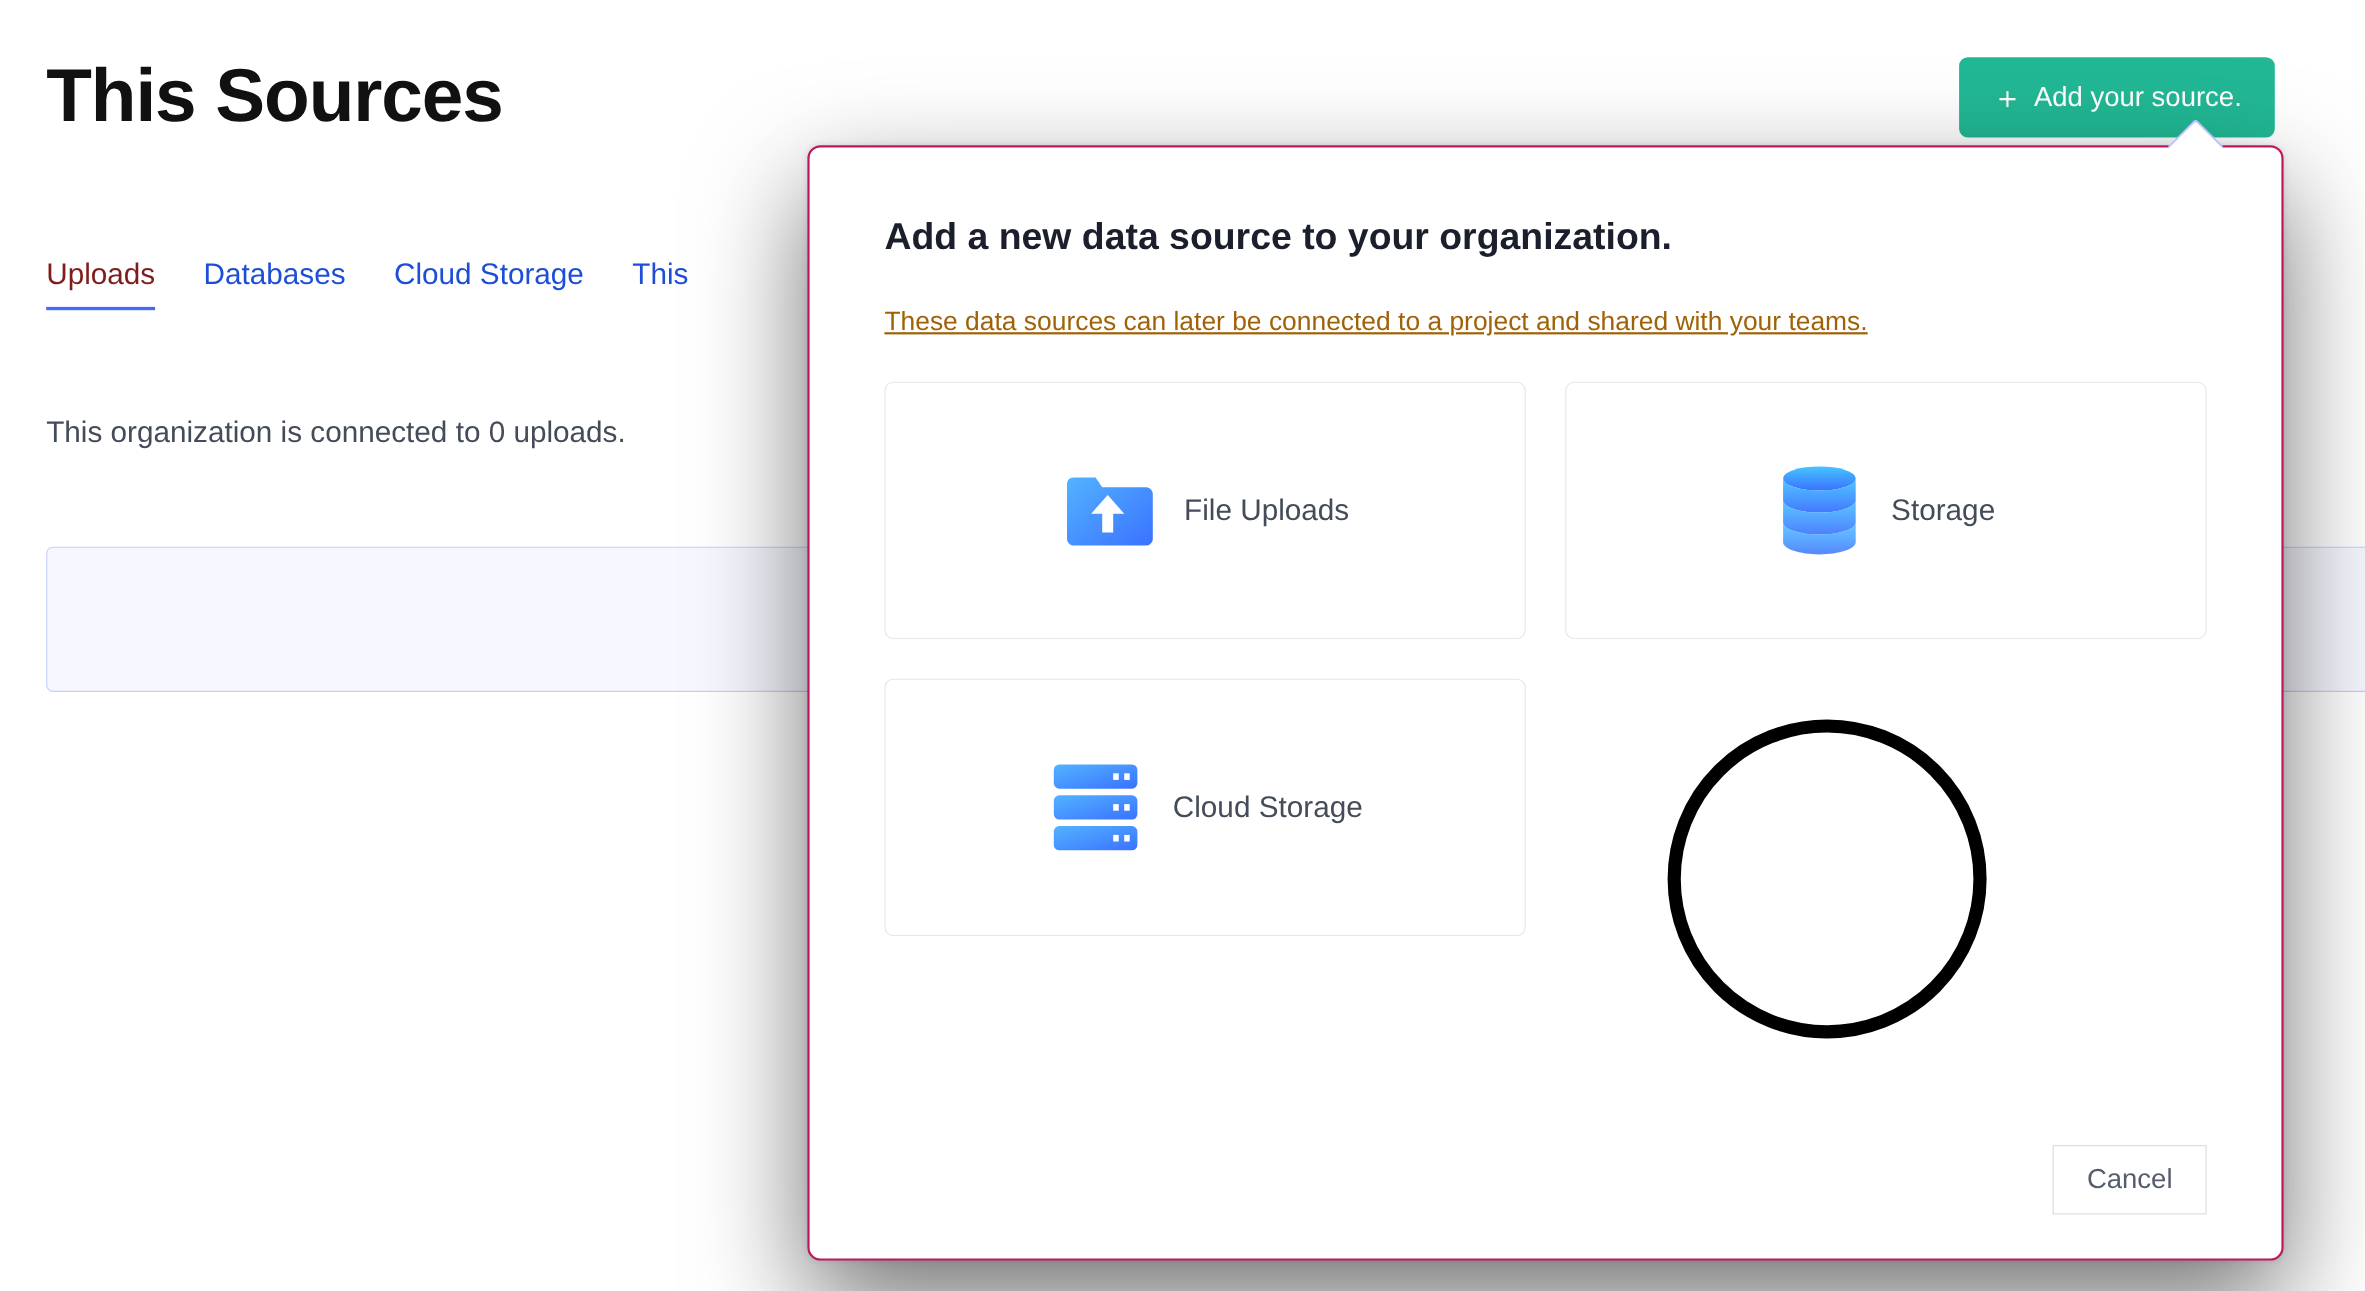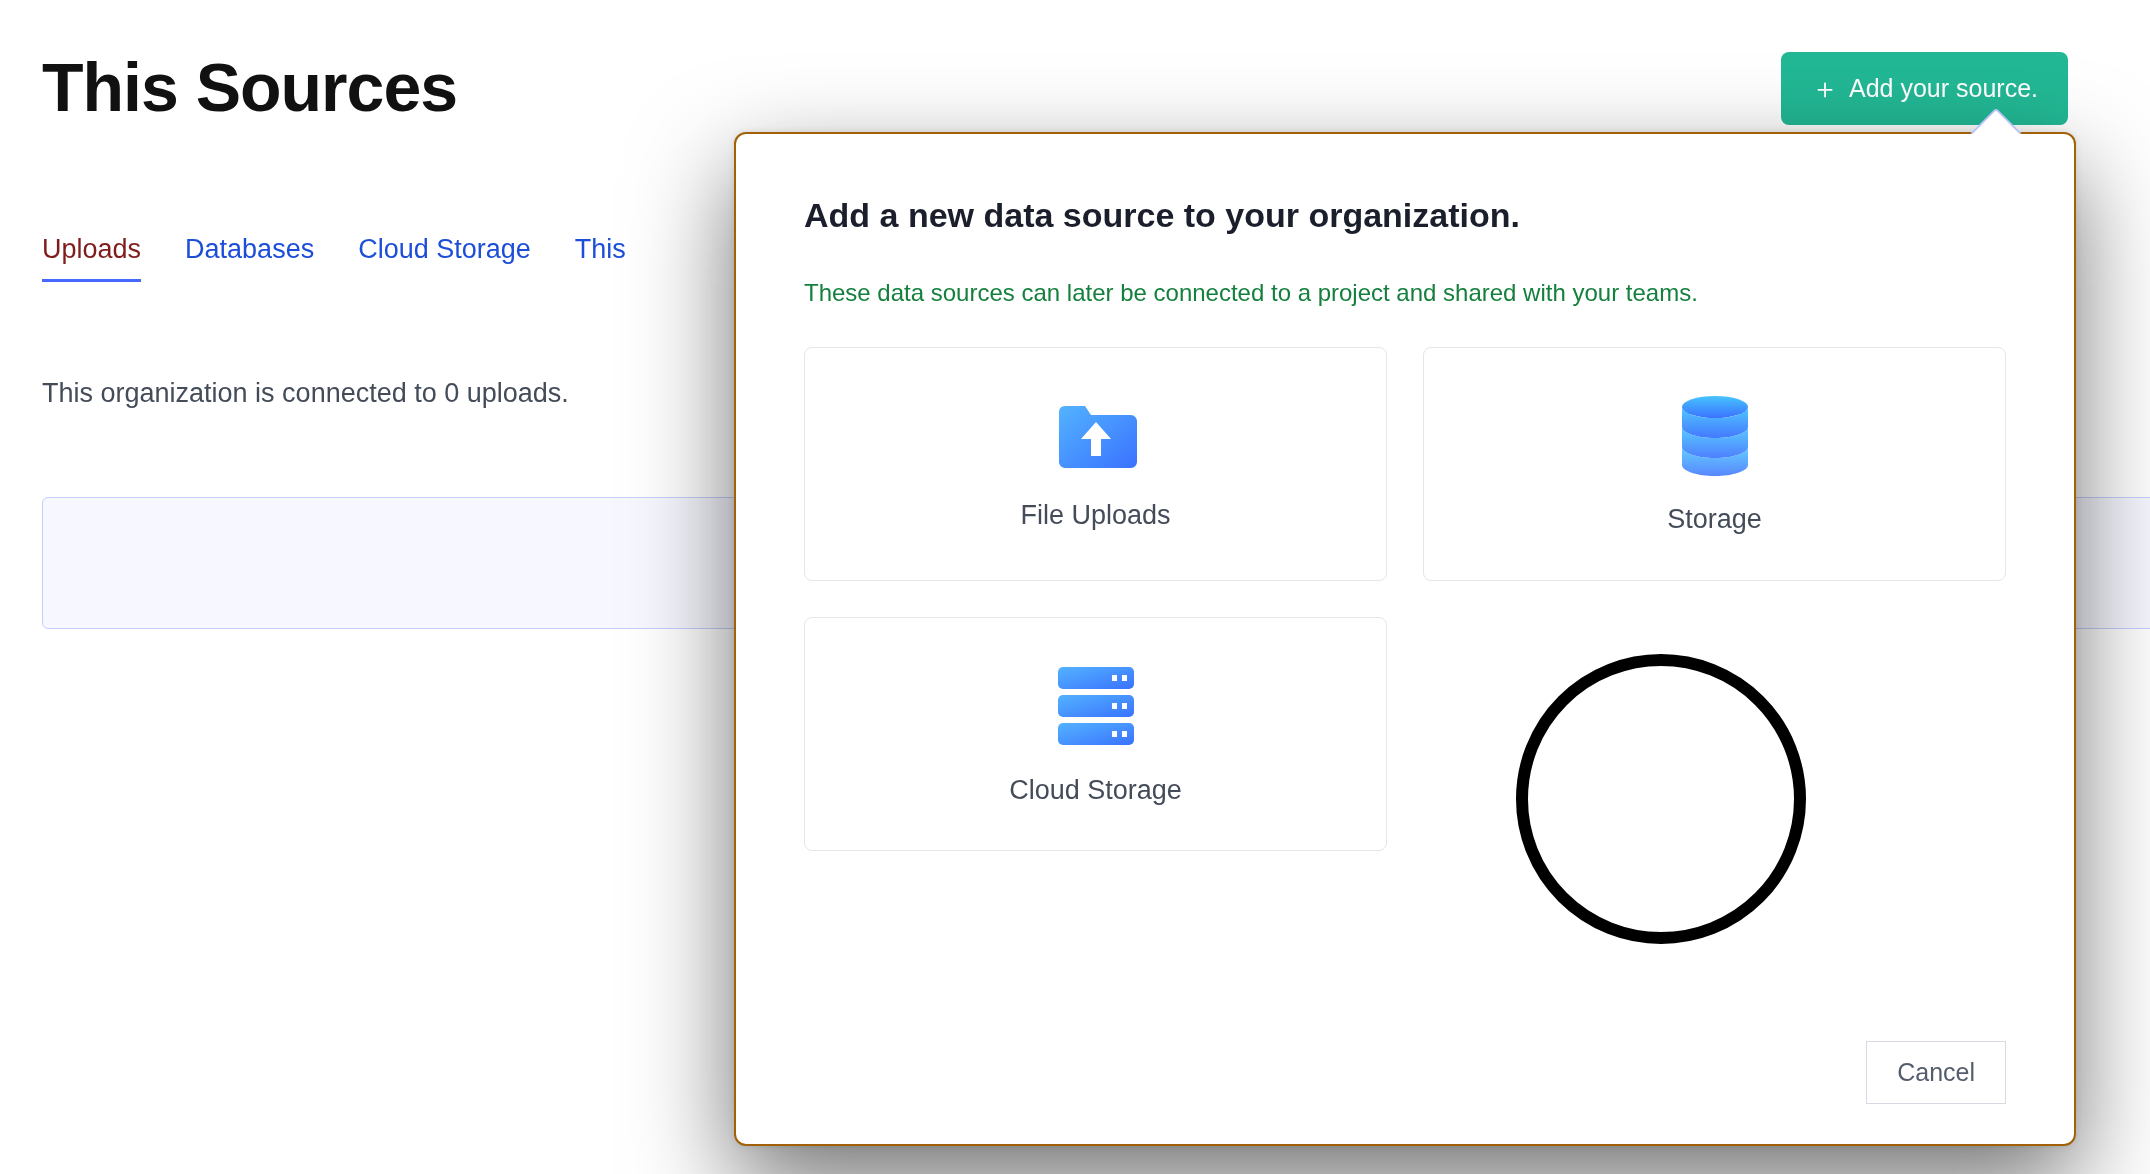"Add a new data source" .modal { border: 2px solid #a16207 -> 2px solid #be185d }
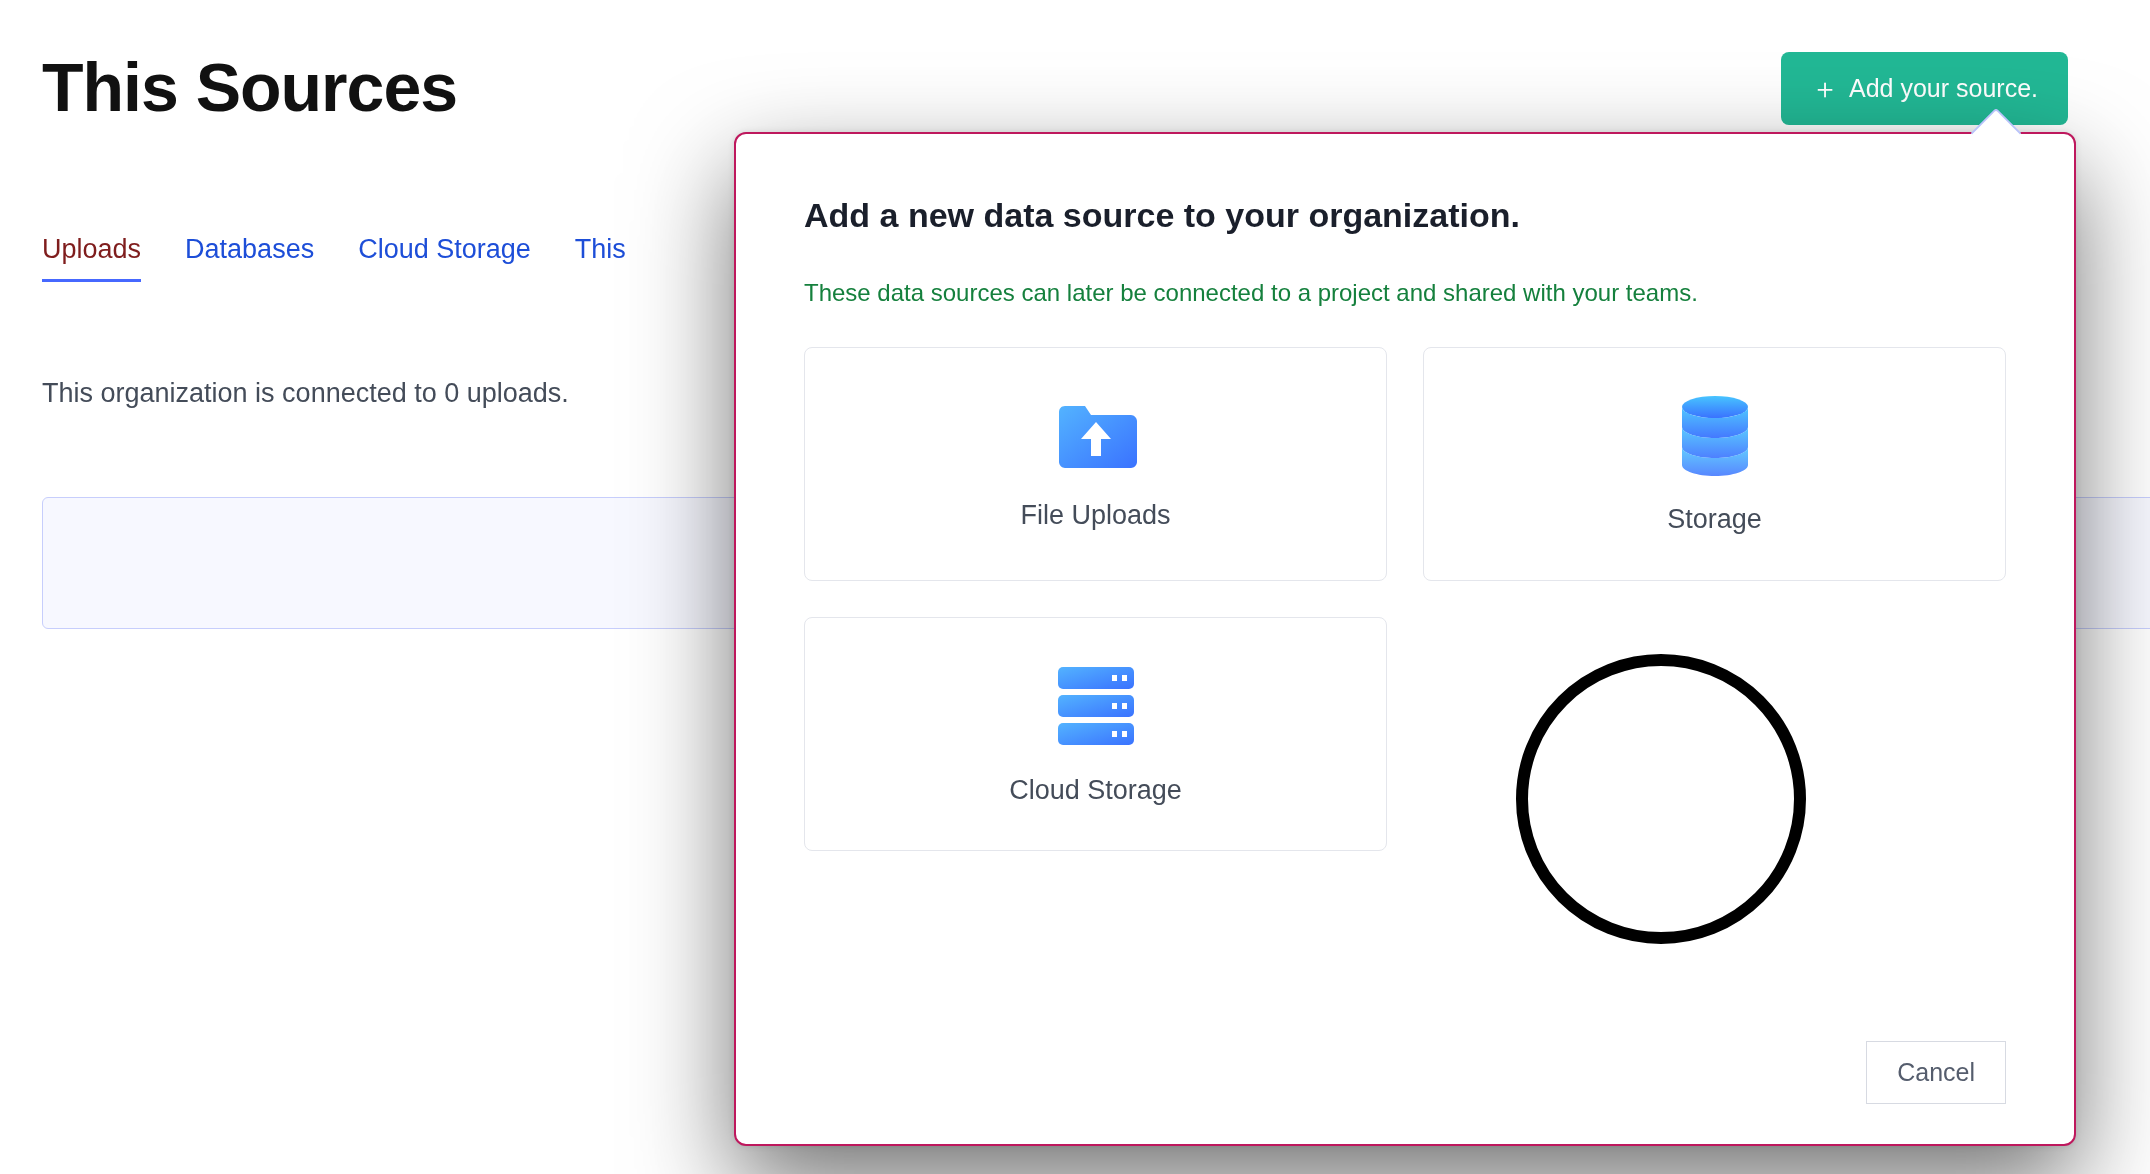"These data sources can later" .modal .sub { color: #15803d -> #a16207; text-decoration: none -> underline }
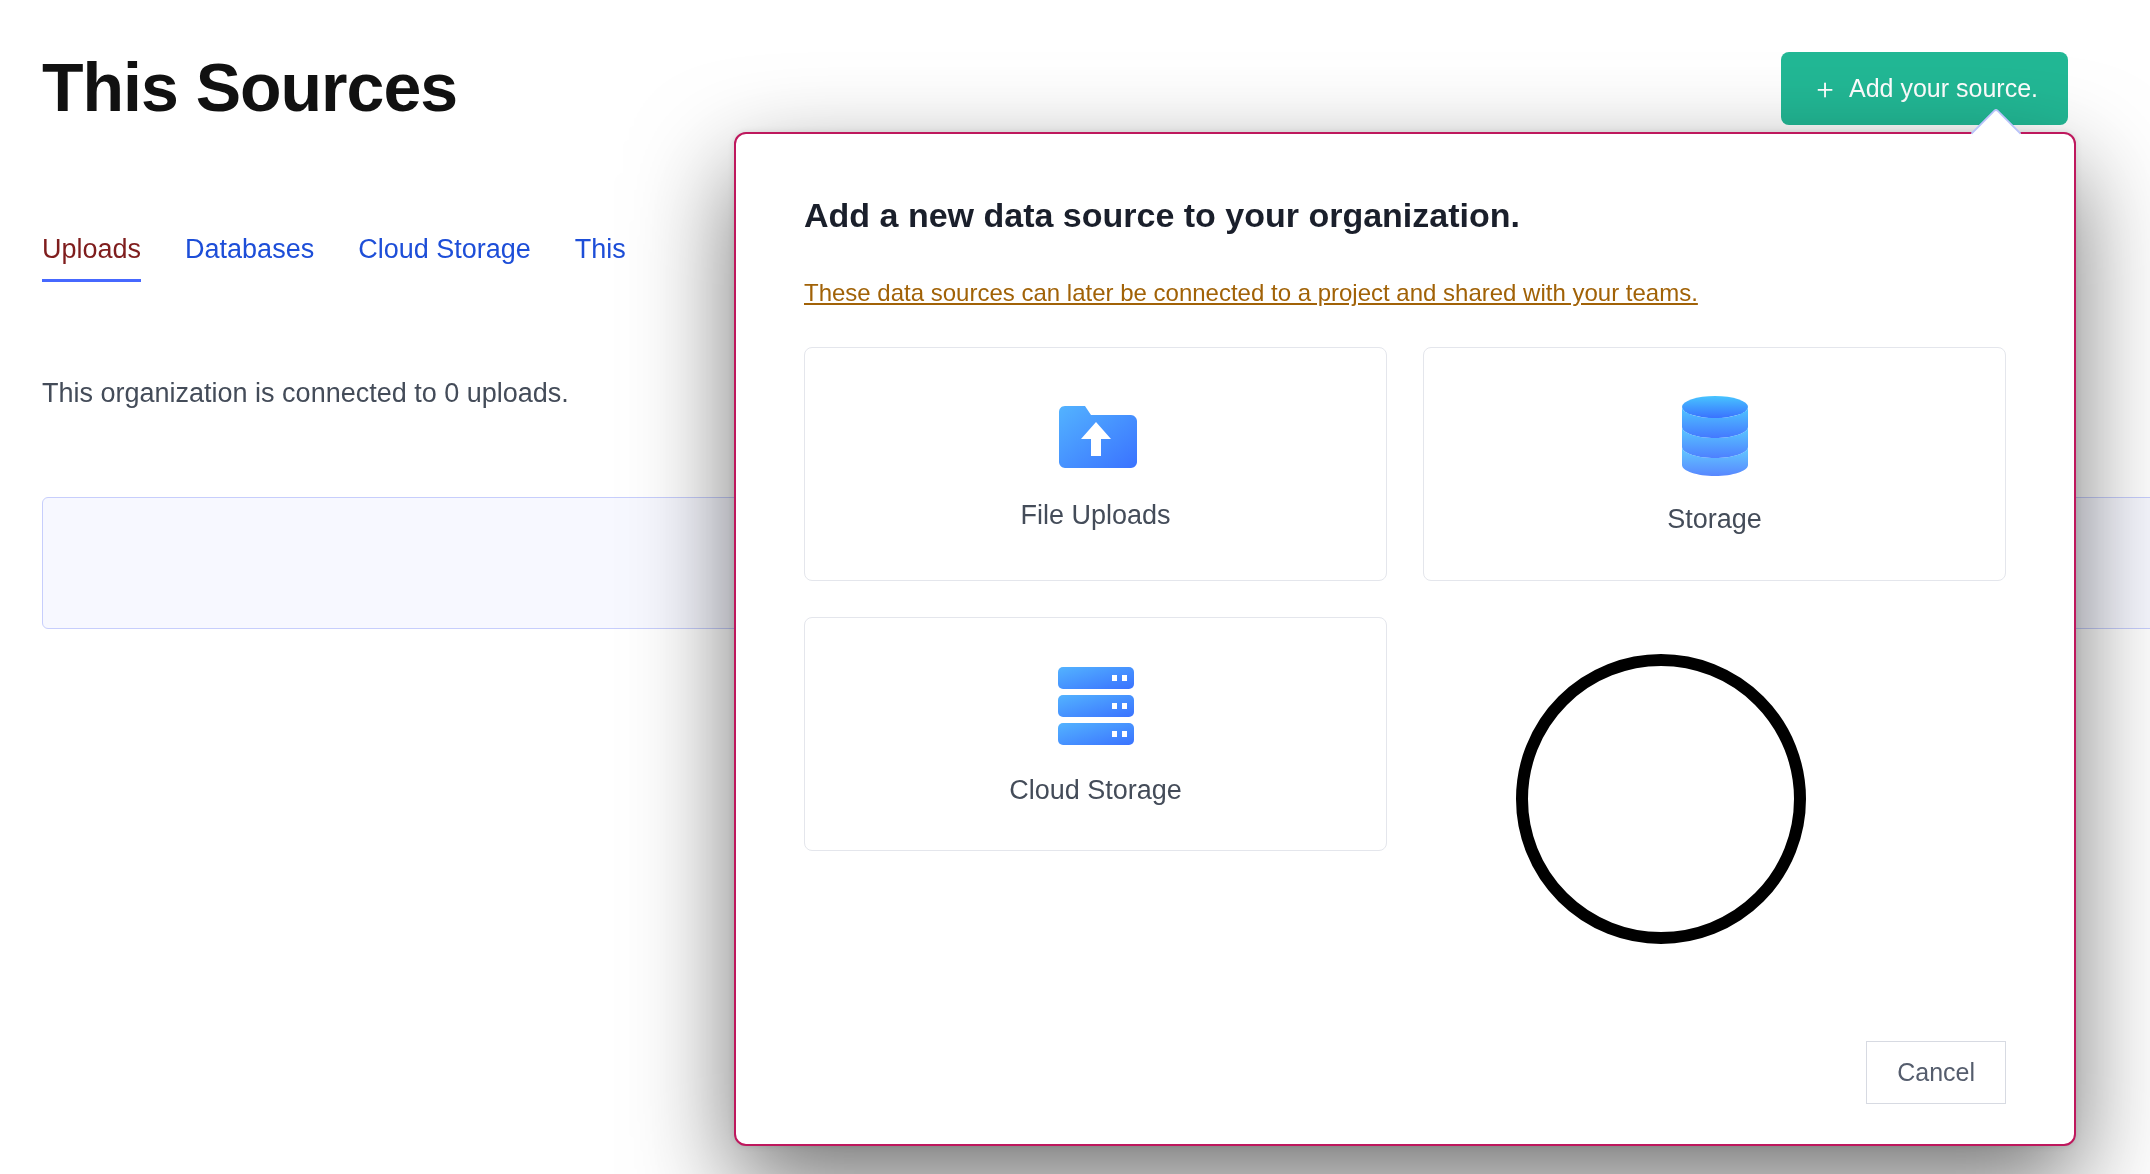"File Uploads" .card { flex-direction: column -> row }
